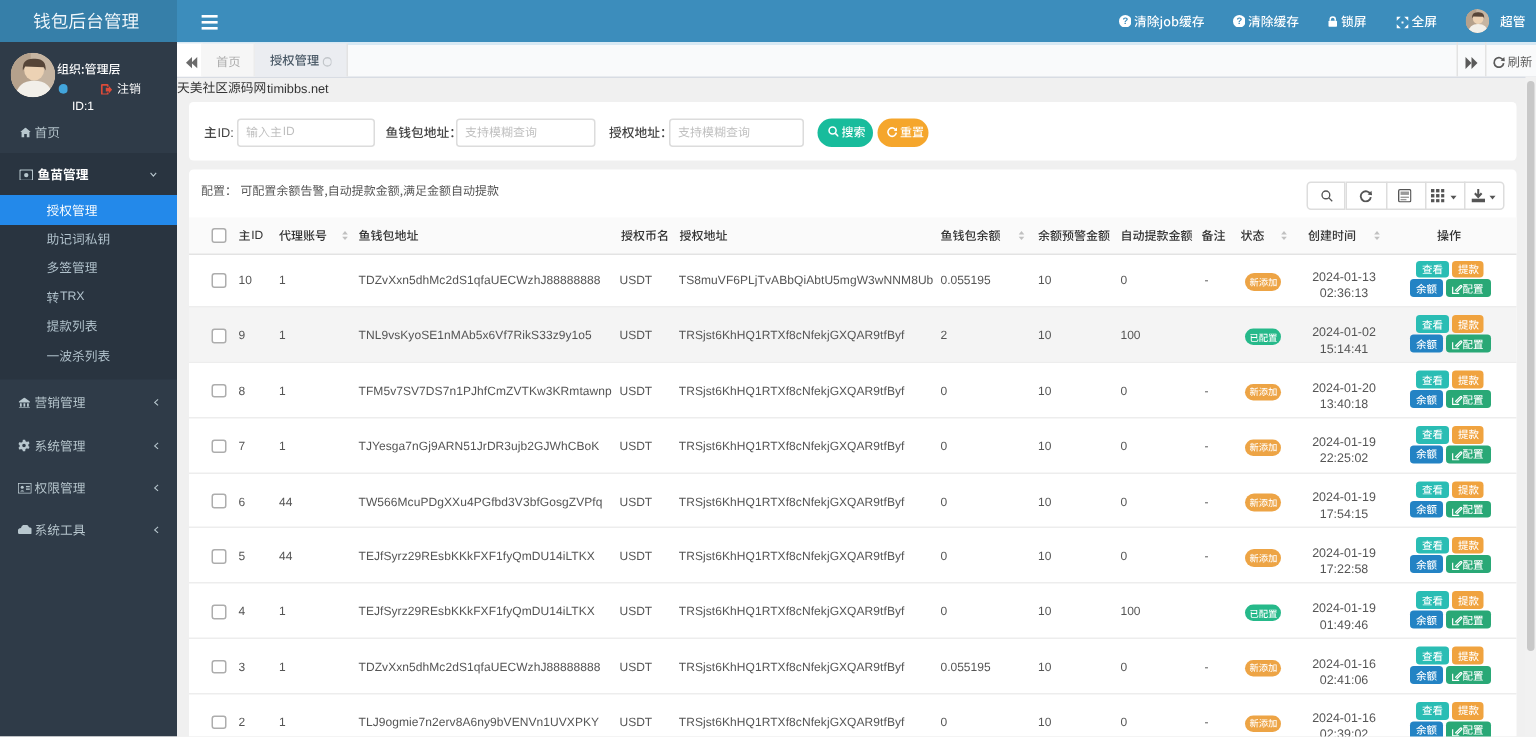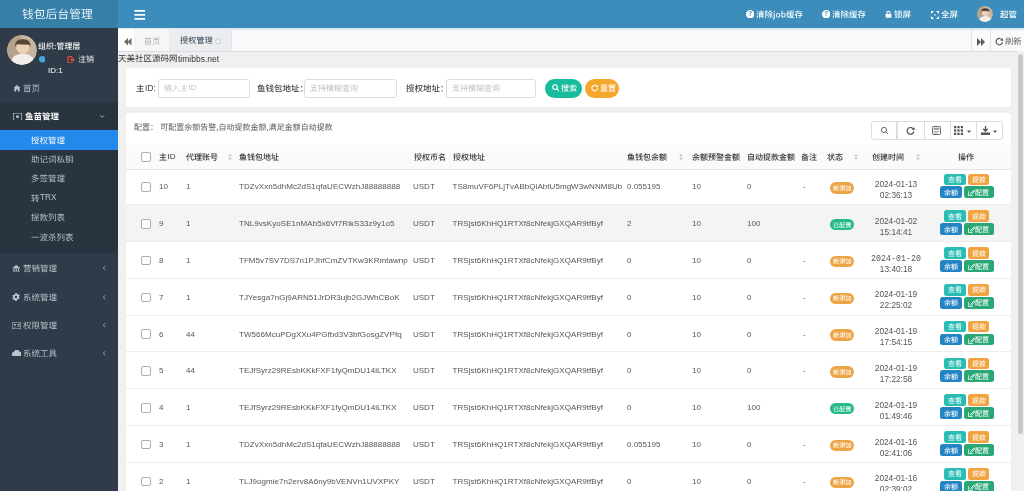"2024-01-20" div { font-family: Liberation Mono, monospace -> Liberation Sans, sans-serif }
